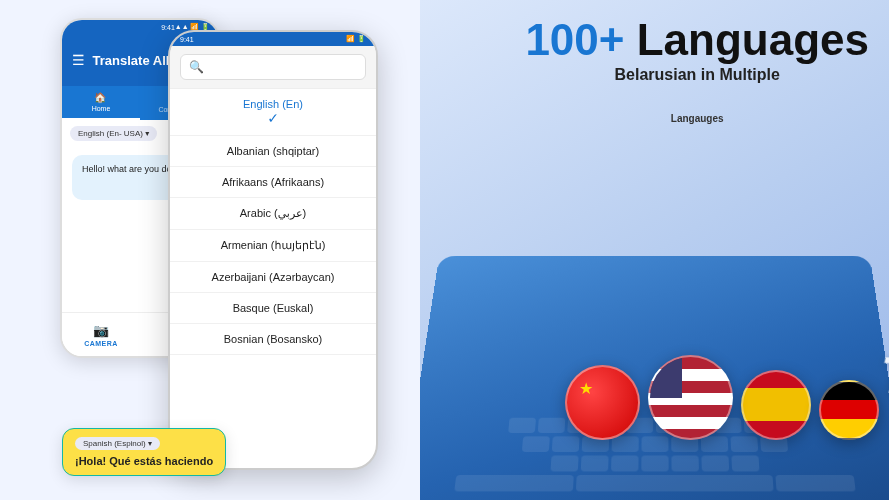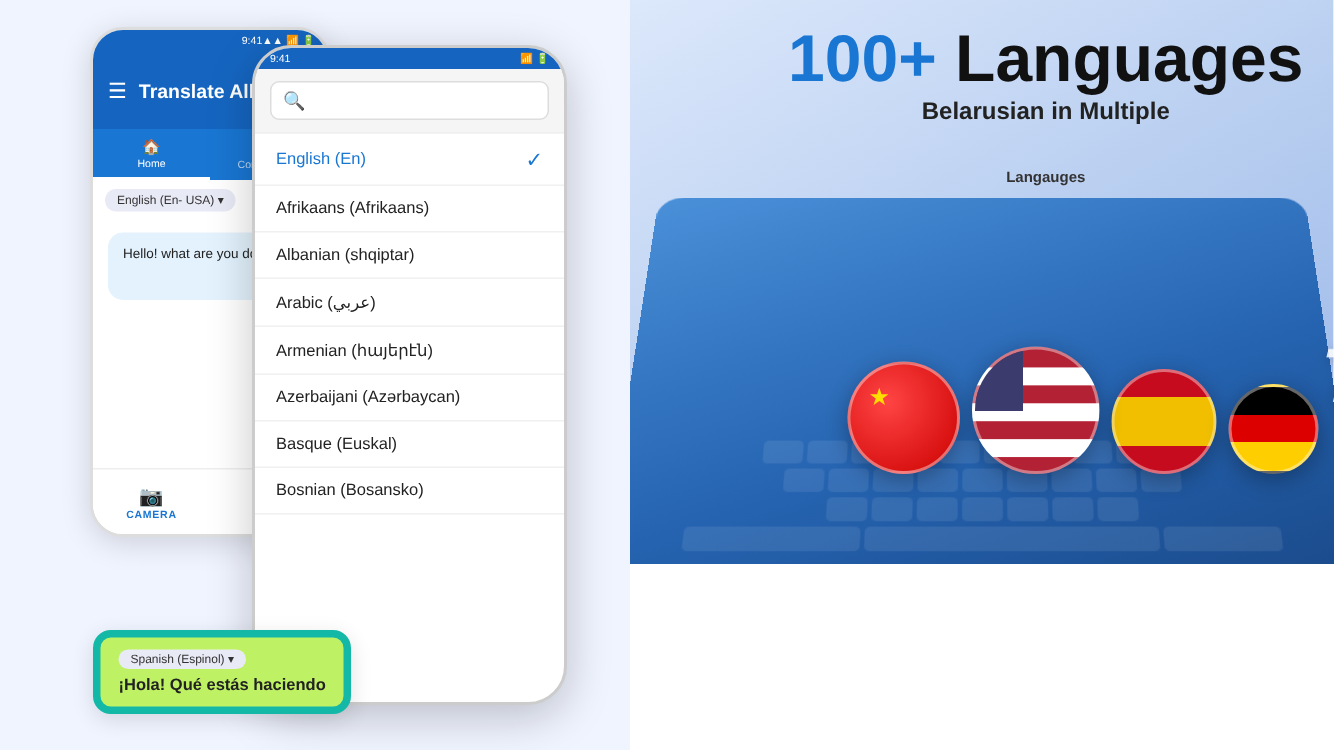"100+ Languages" .right-panel { height: 376px -> 500px }
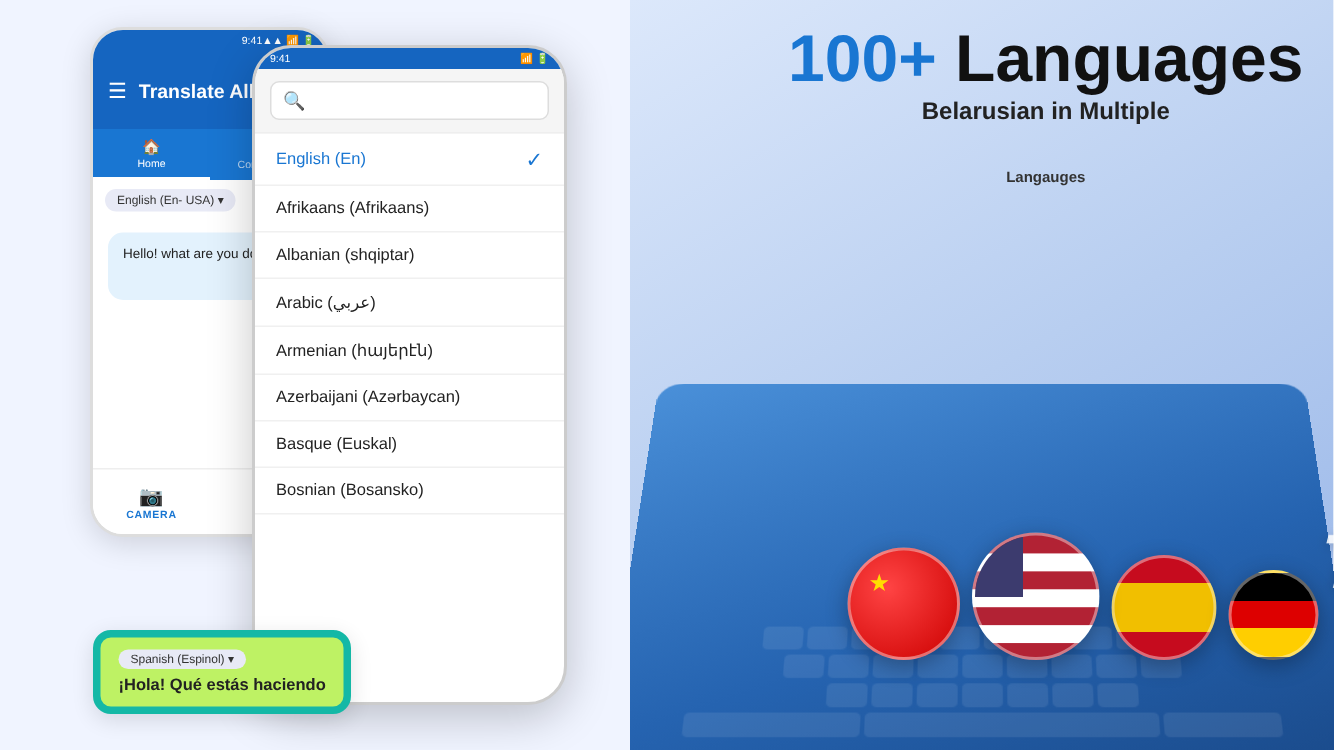"English (En)" .lang-item { flex-direction: none -> column; padding: 9px 14px -> 9px 0 }
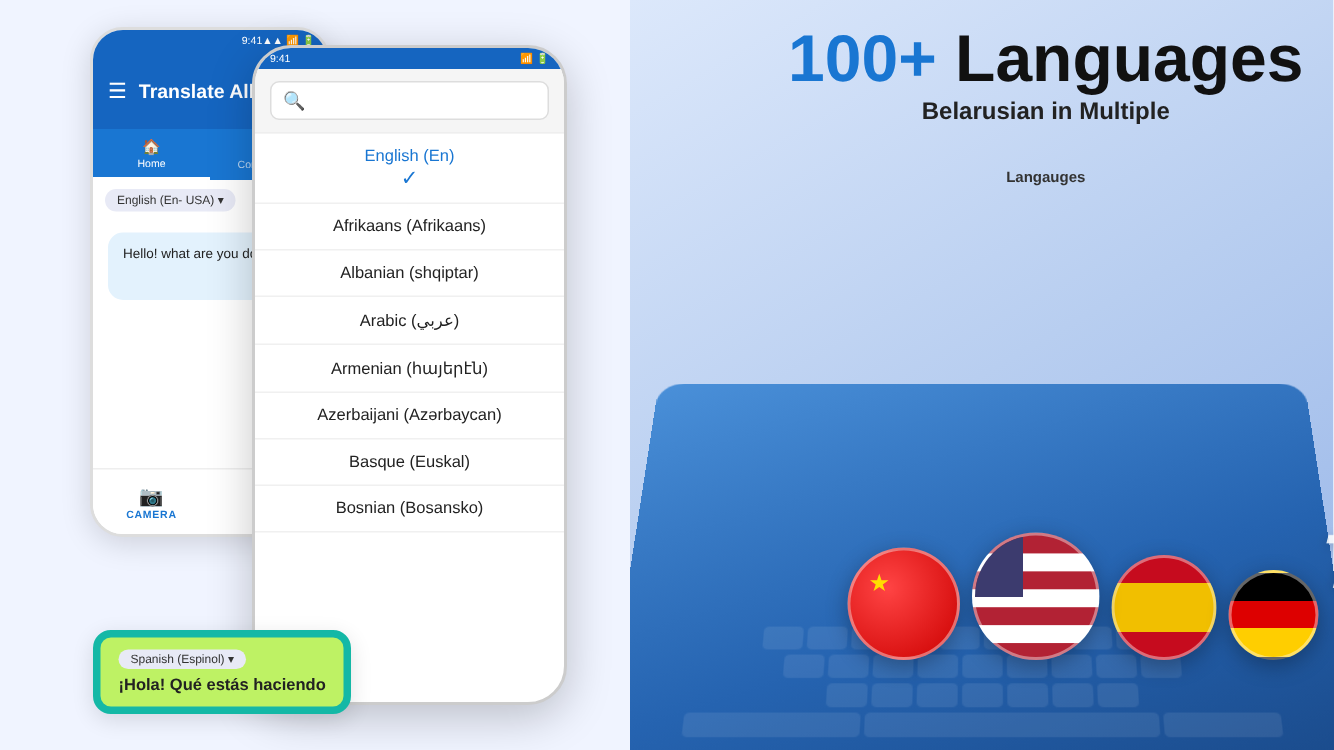"Afrikaans (Afrikaans)" div.lang-item { order: before "Albanian (shqiptar)" -> after "Albanian (shqiptar)" }
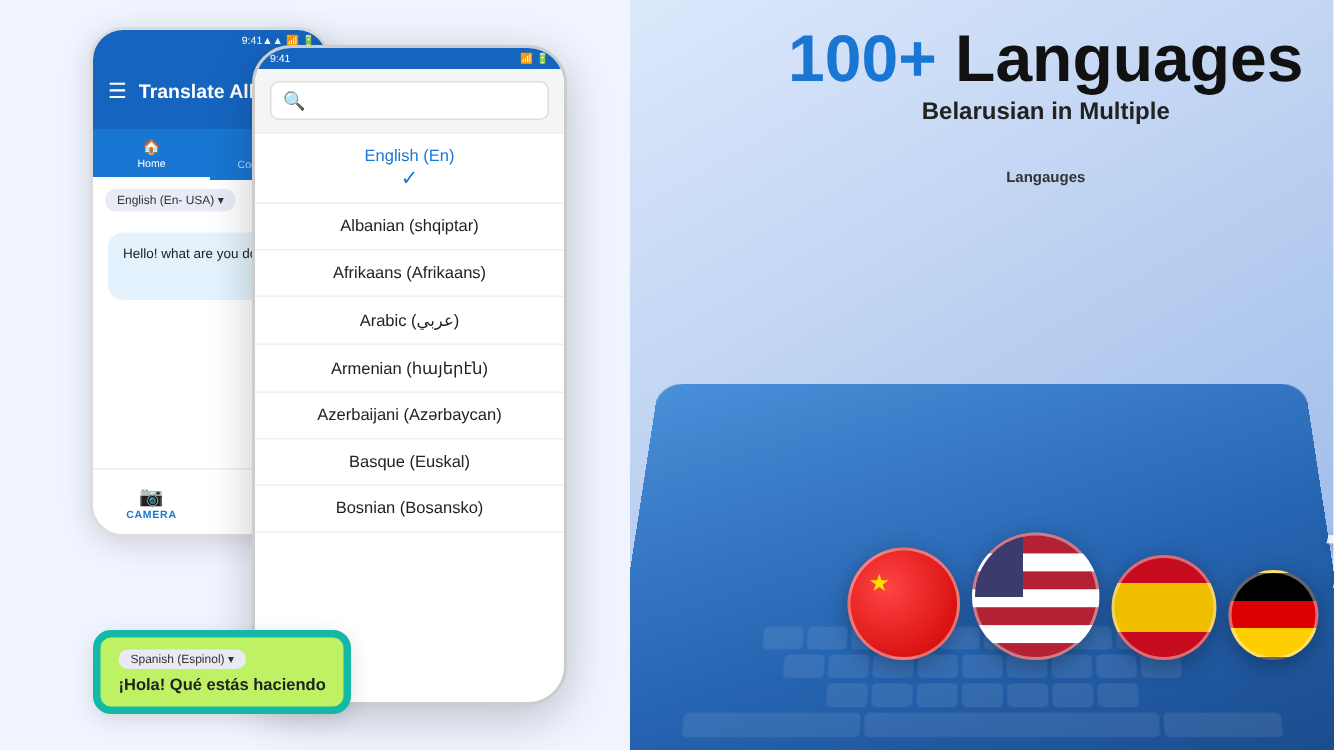"Spanish (Espinol) ▾" .translation-bubble { background: #bef264 -> #fde047; border: 5px solid #14b8a6 -> 1px solid #14b8a6 }
